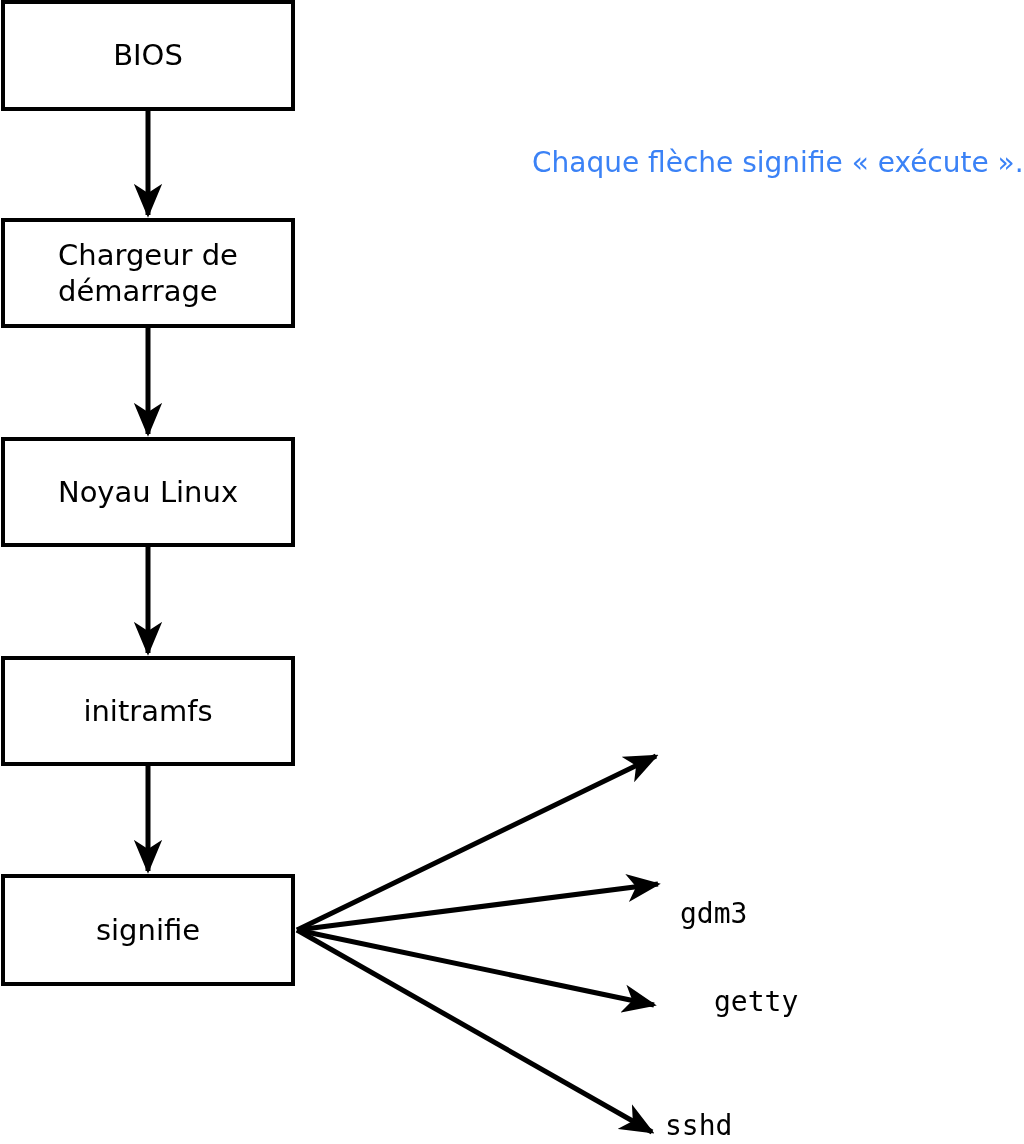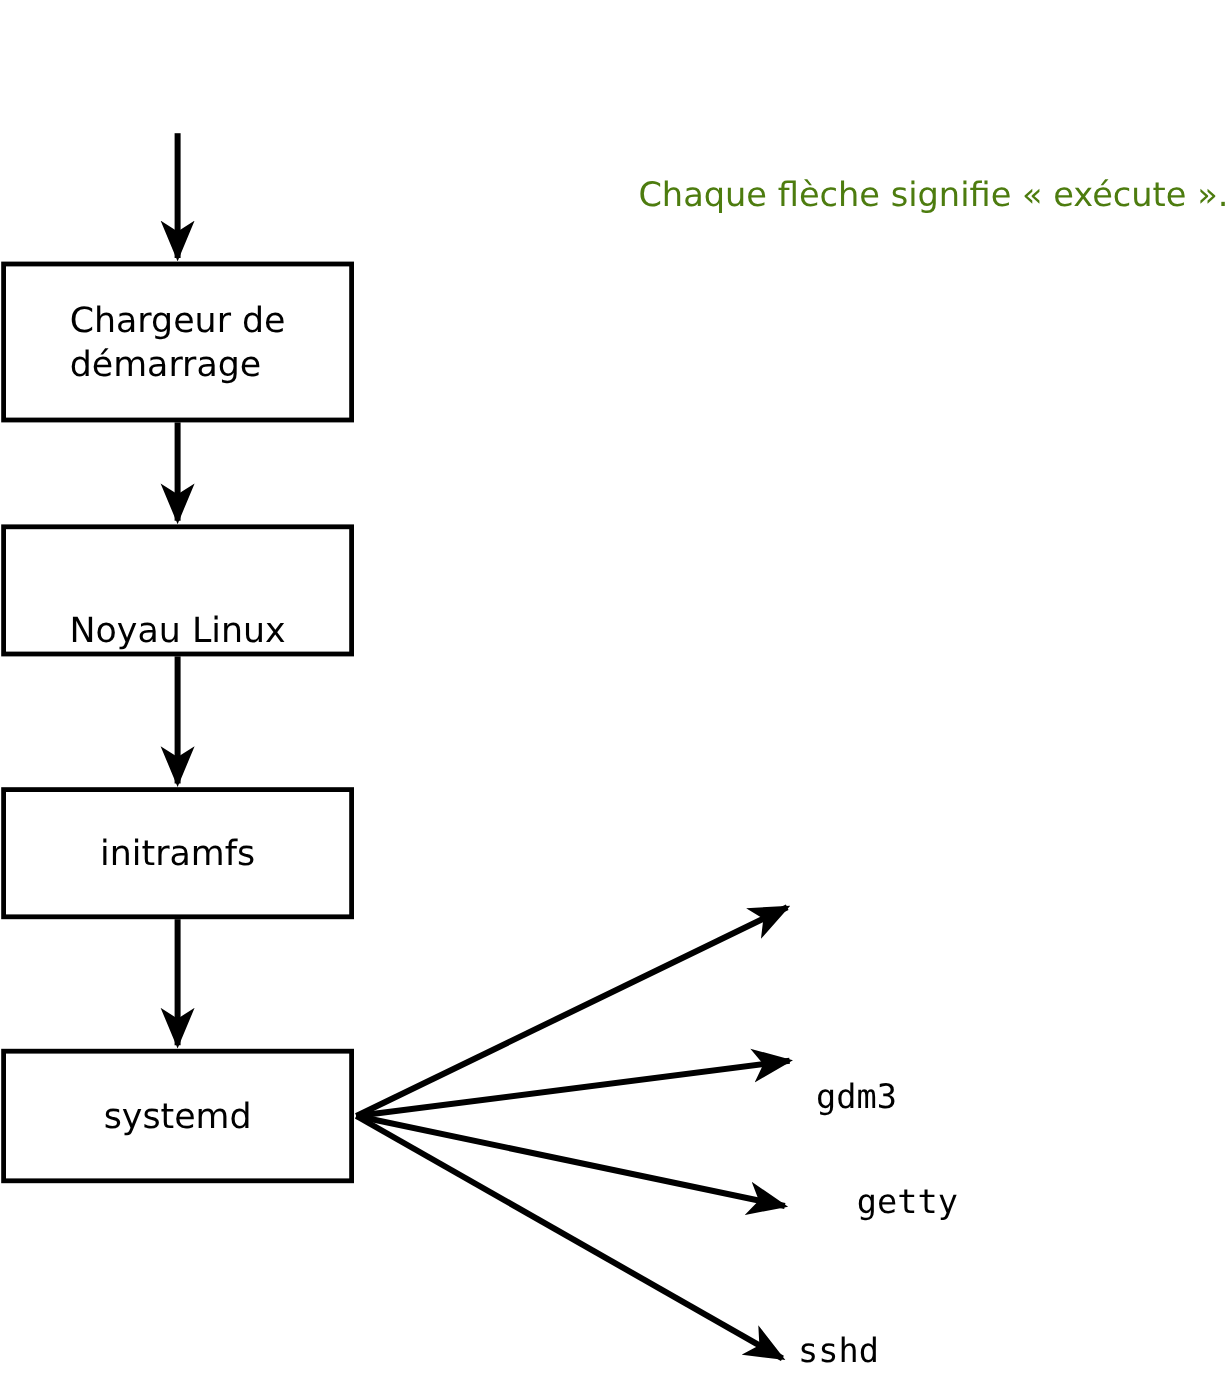"BIOS" div.box { html: none -> <div> <span>BIOS</span> </div> }
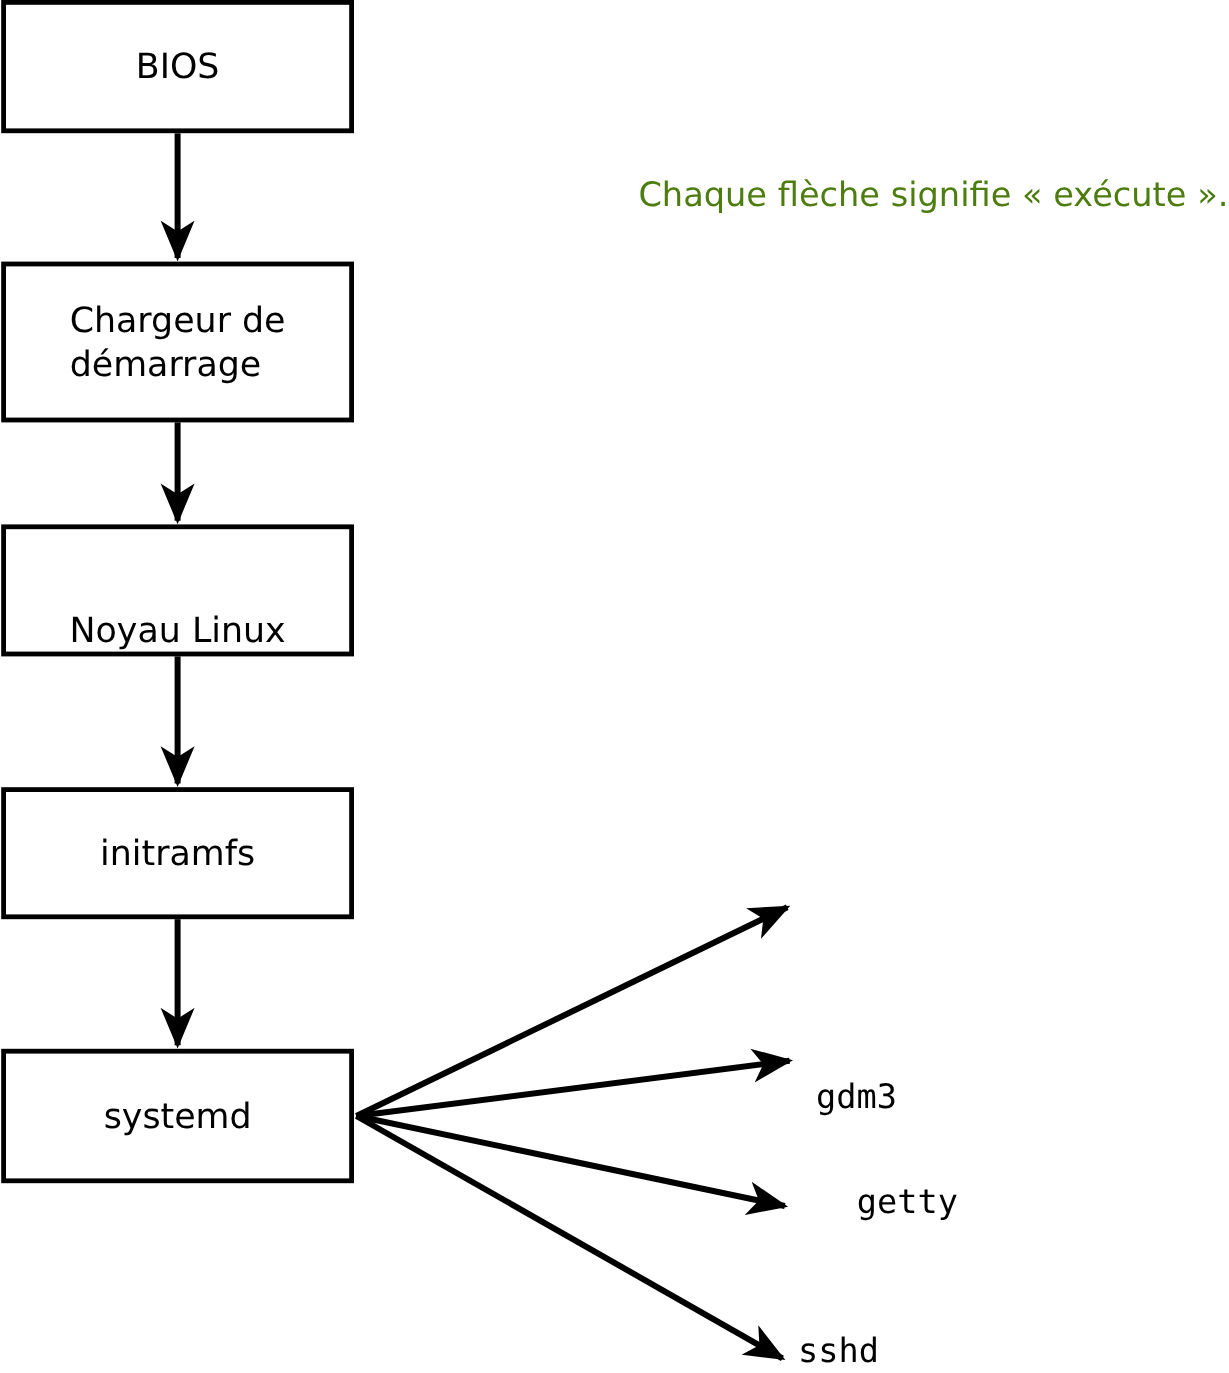"Chaque flèche signifie « exécute" .note { color: #4d7c0f -> #3b82f6 }
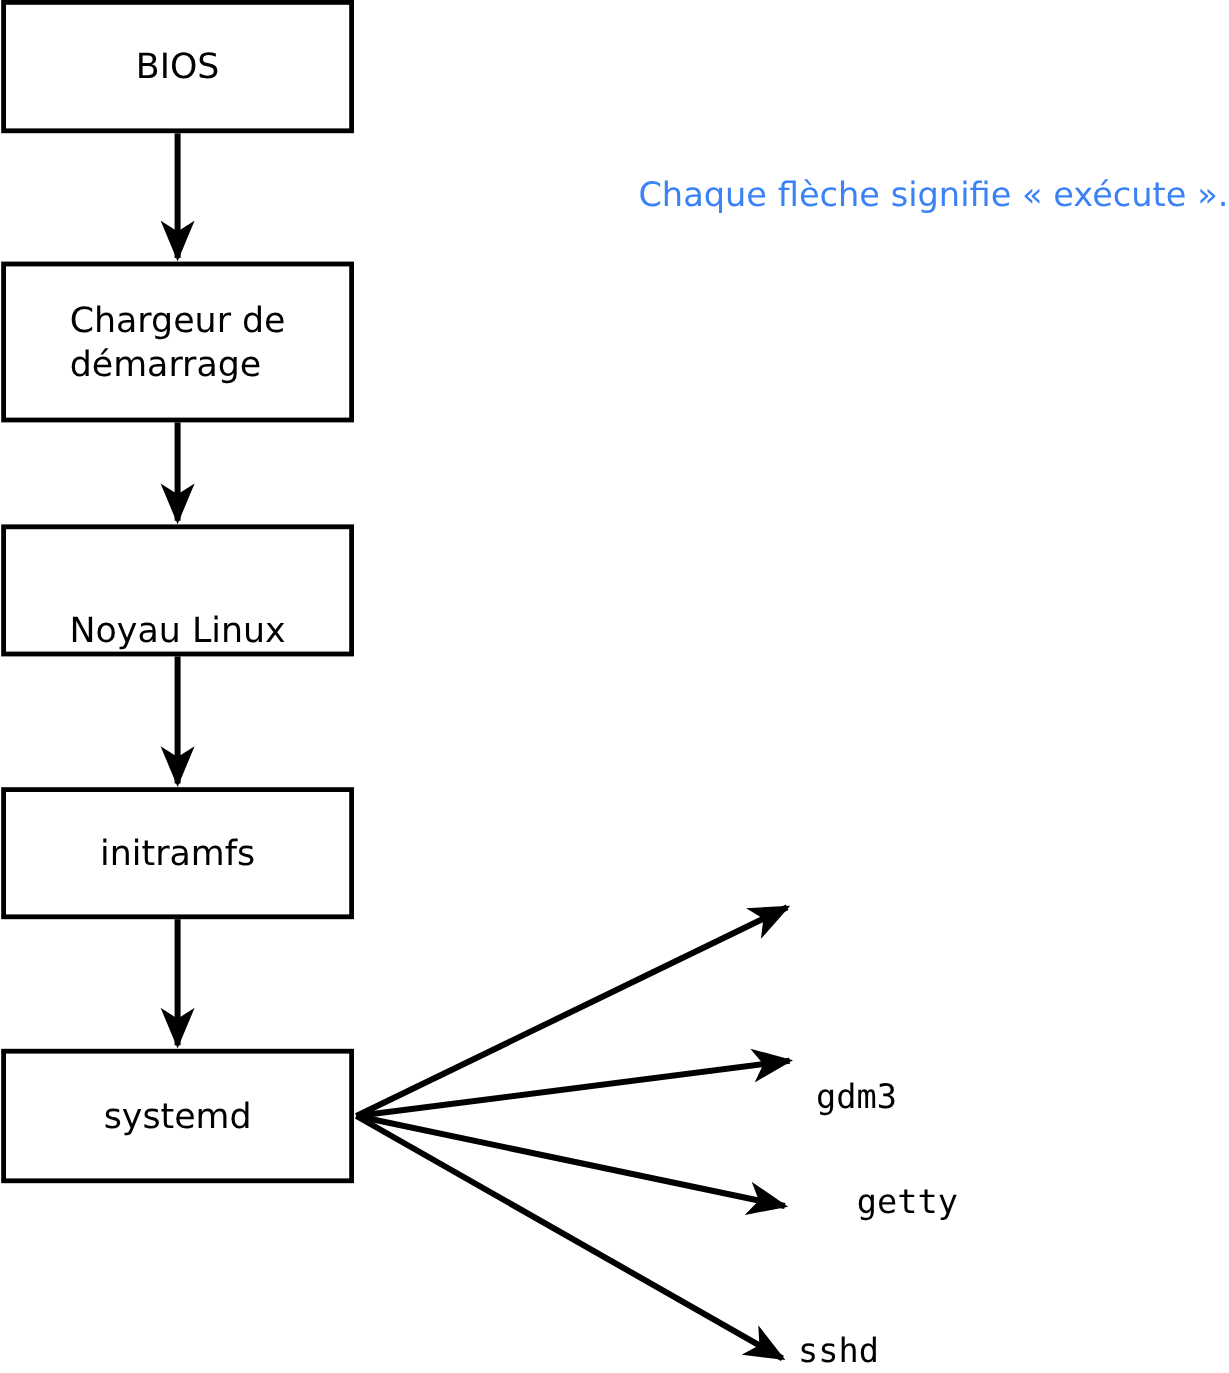"Chargeur de" #box-bootloader { height: 134px -> 110px }
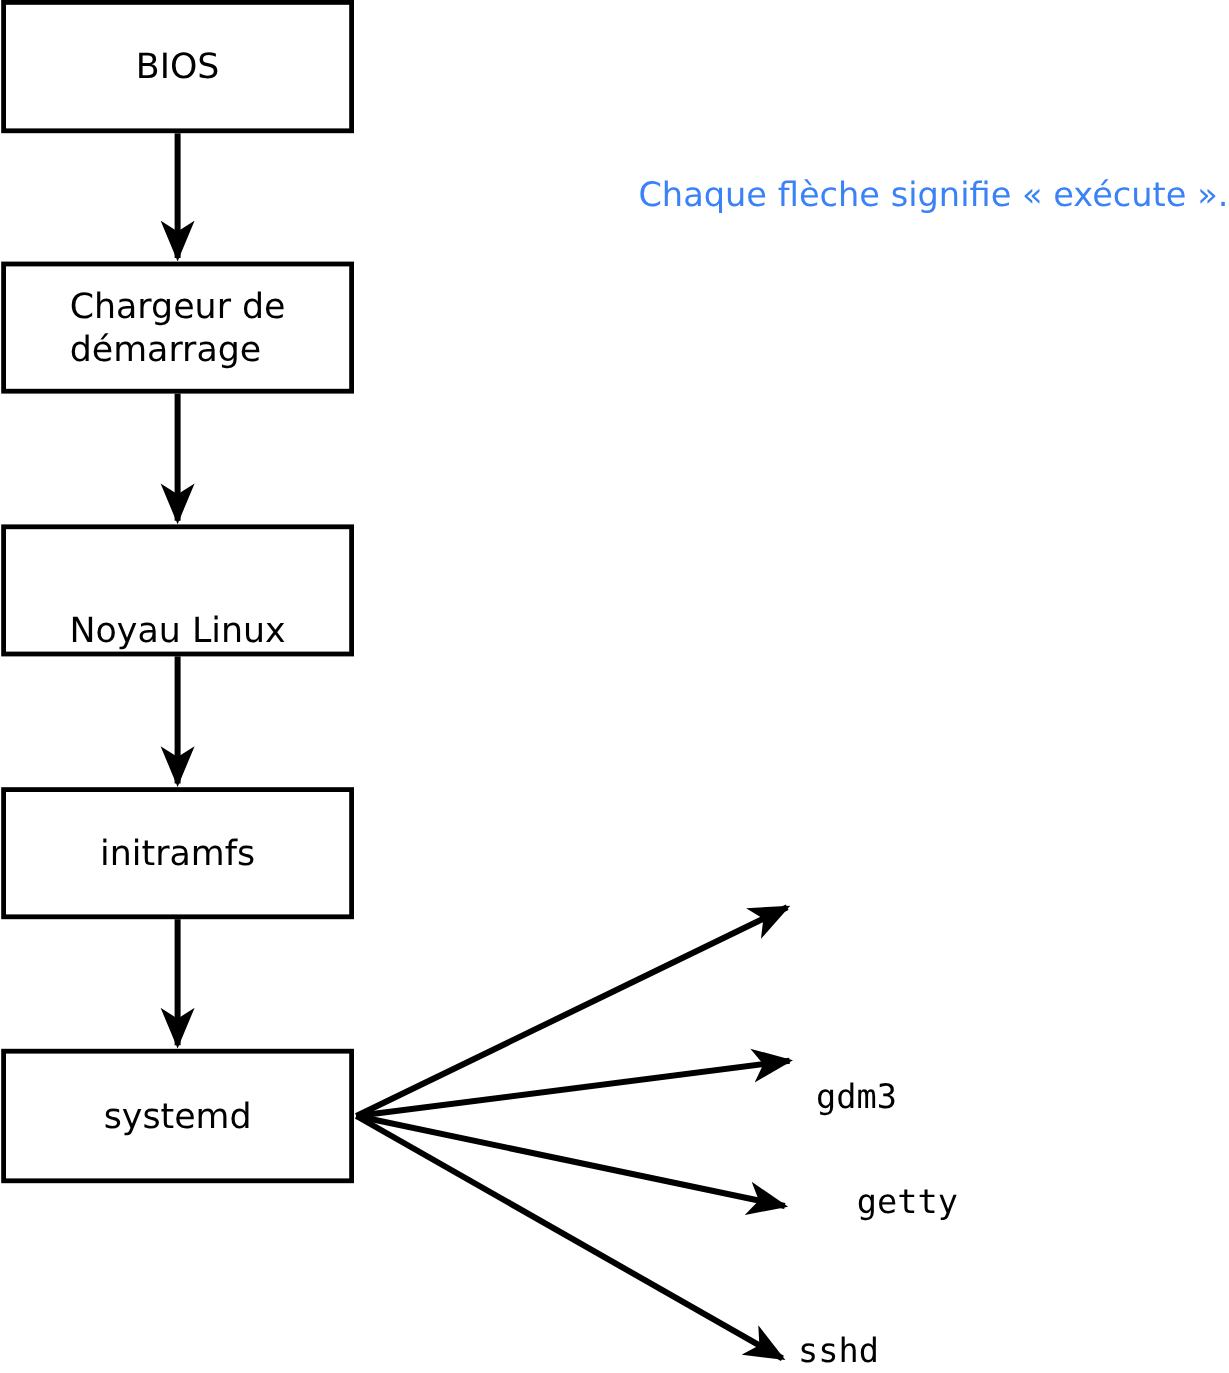"Noyau Linux" #box-kernel { align-items: flex-end -> none }
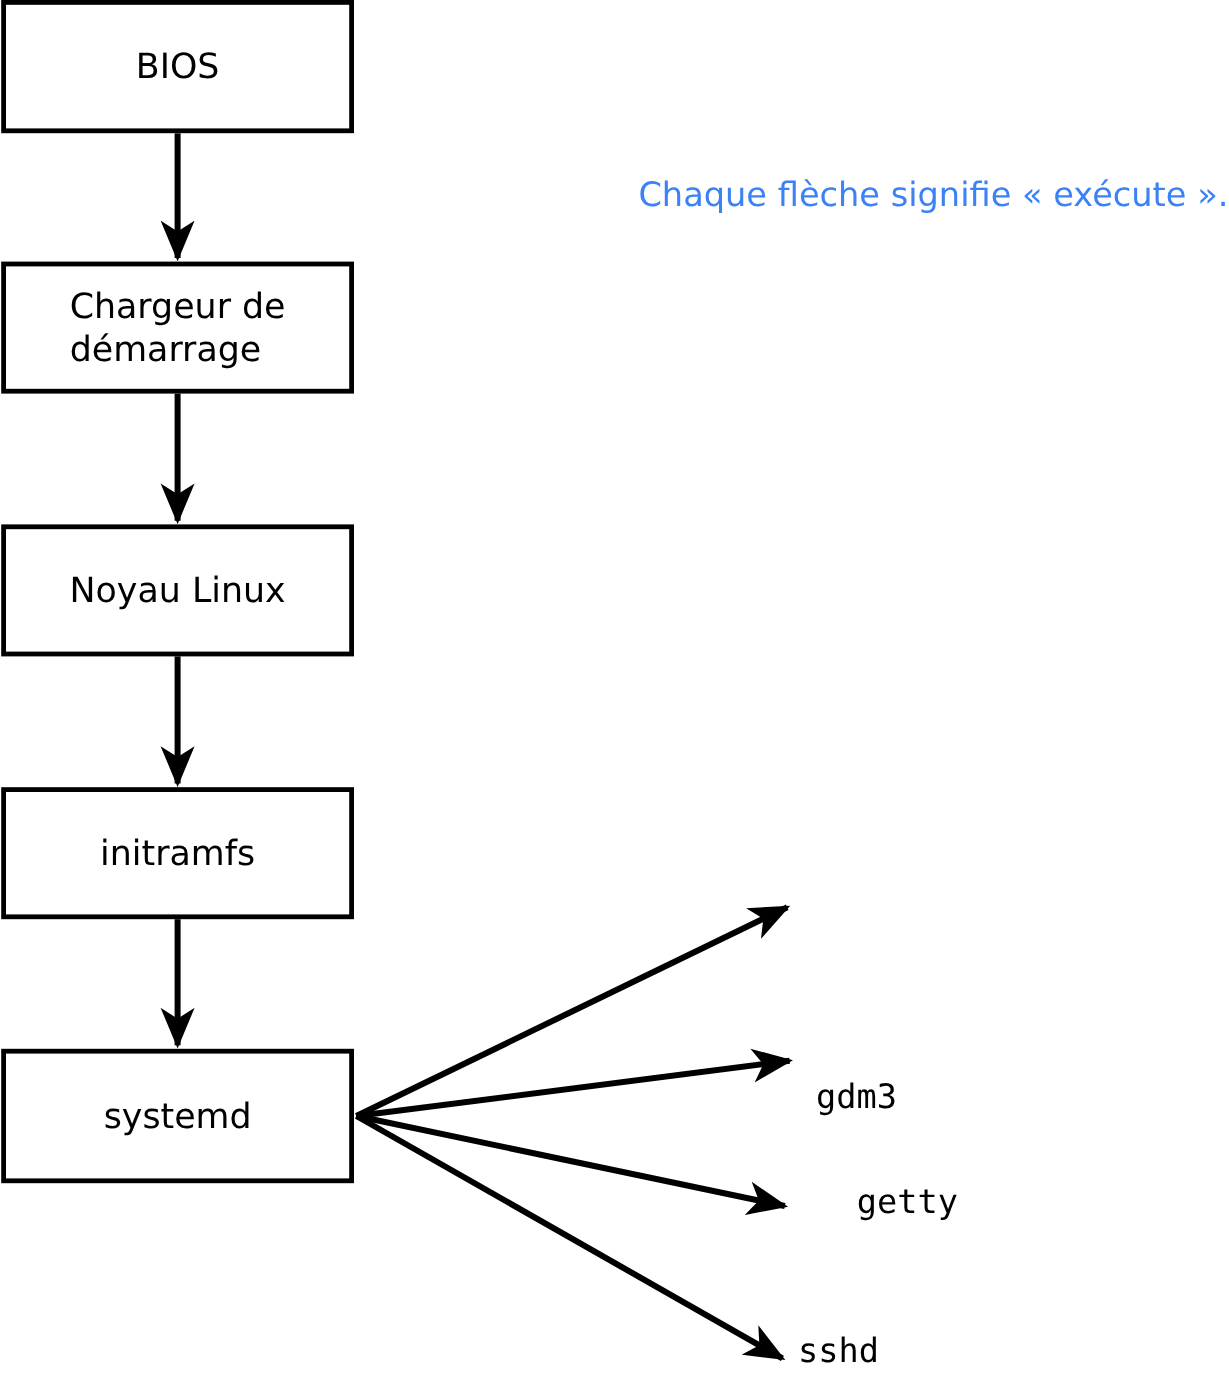"systemd" span.box-label { text: systemd -> signifie }
